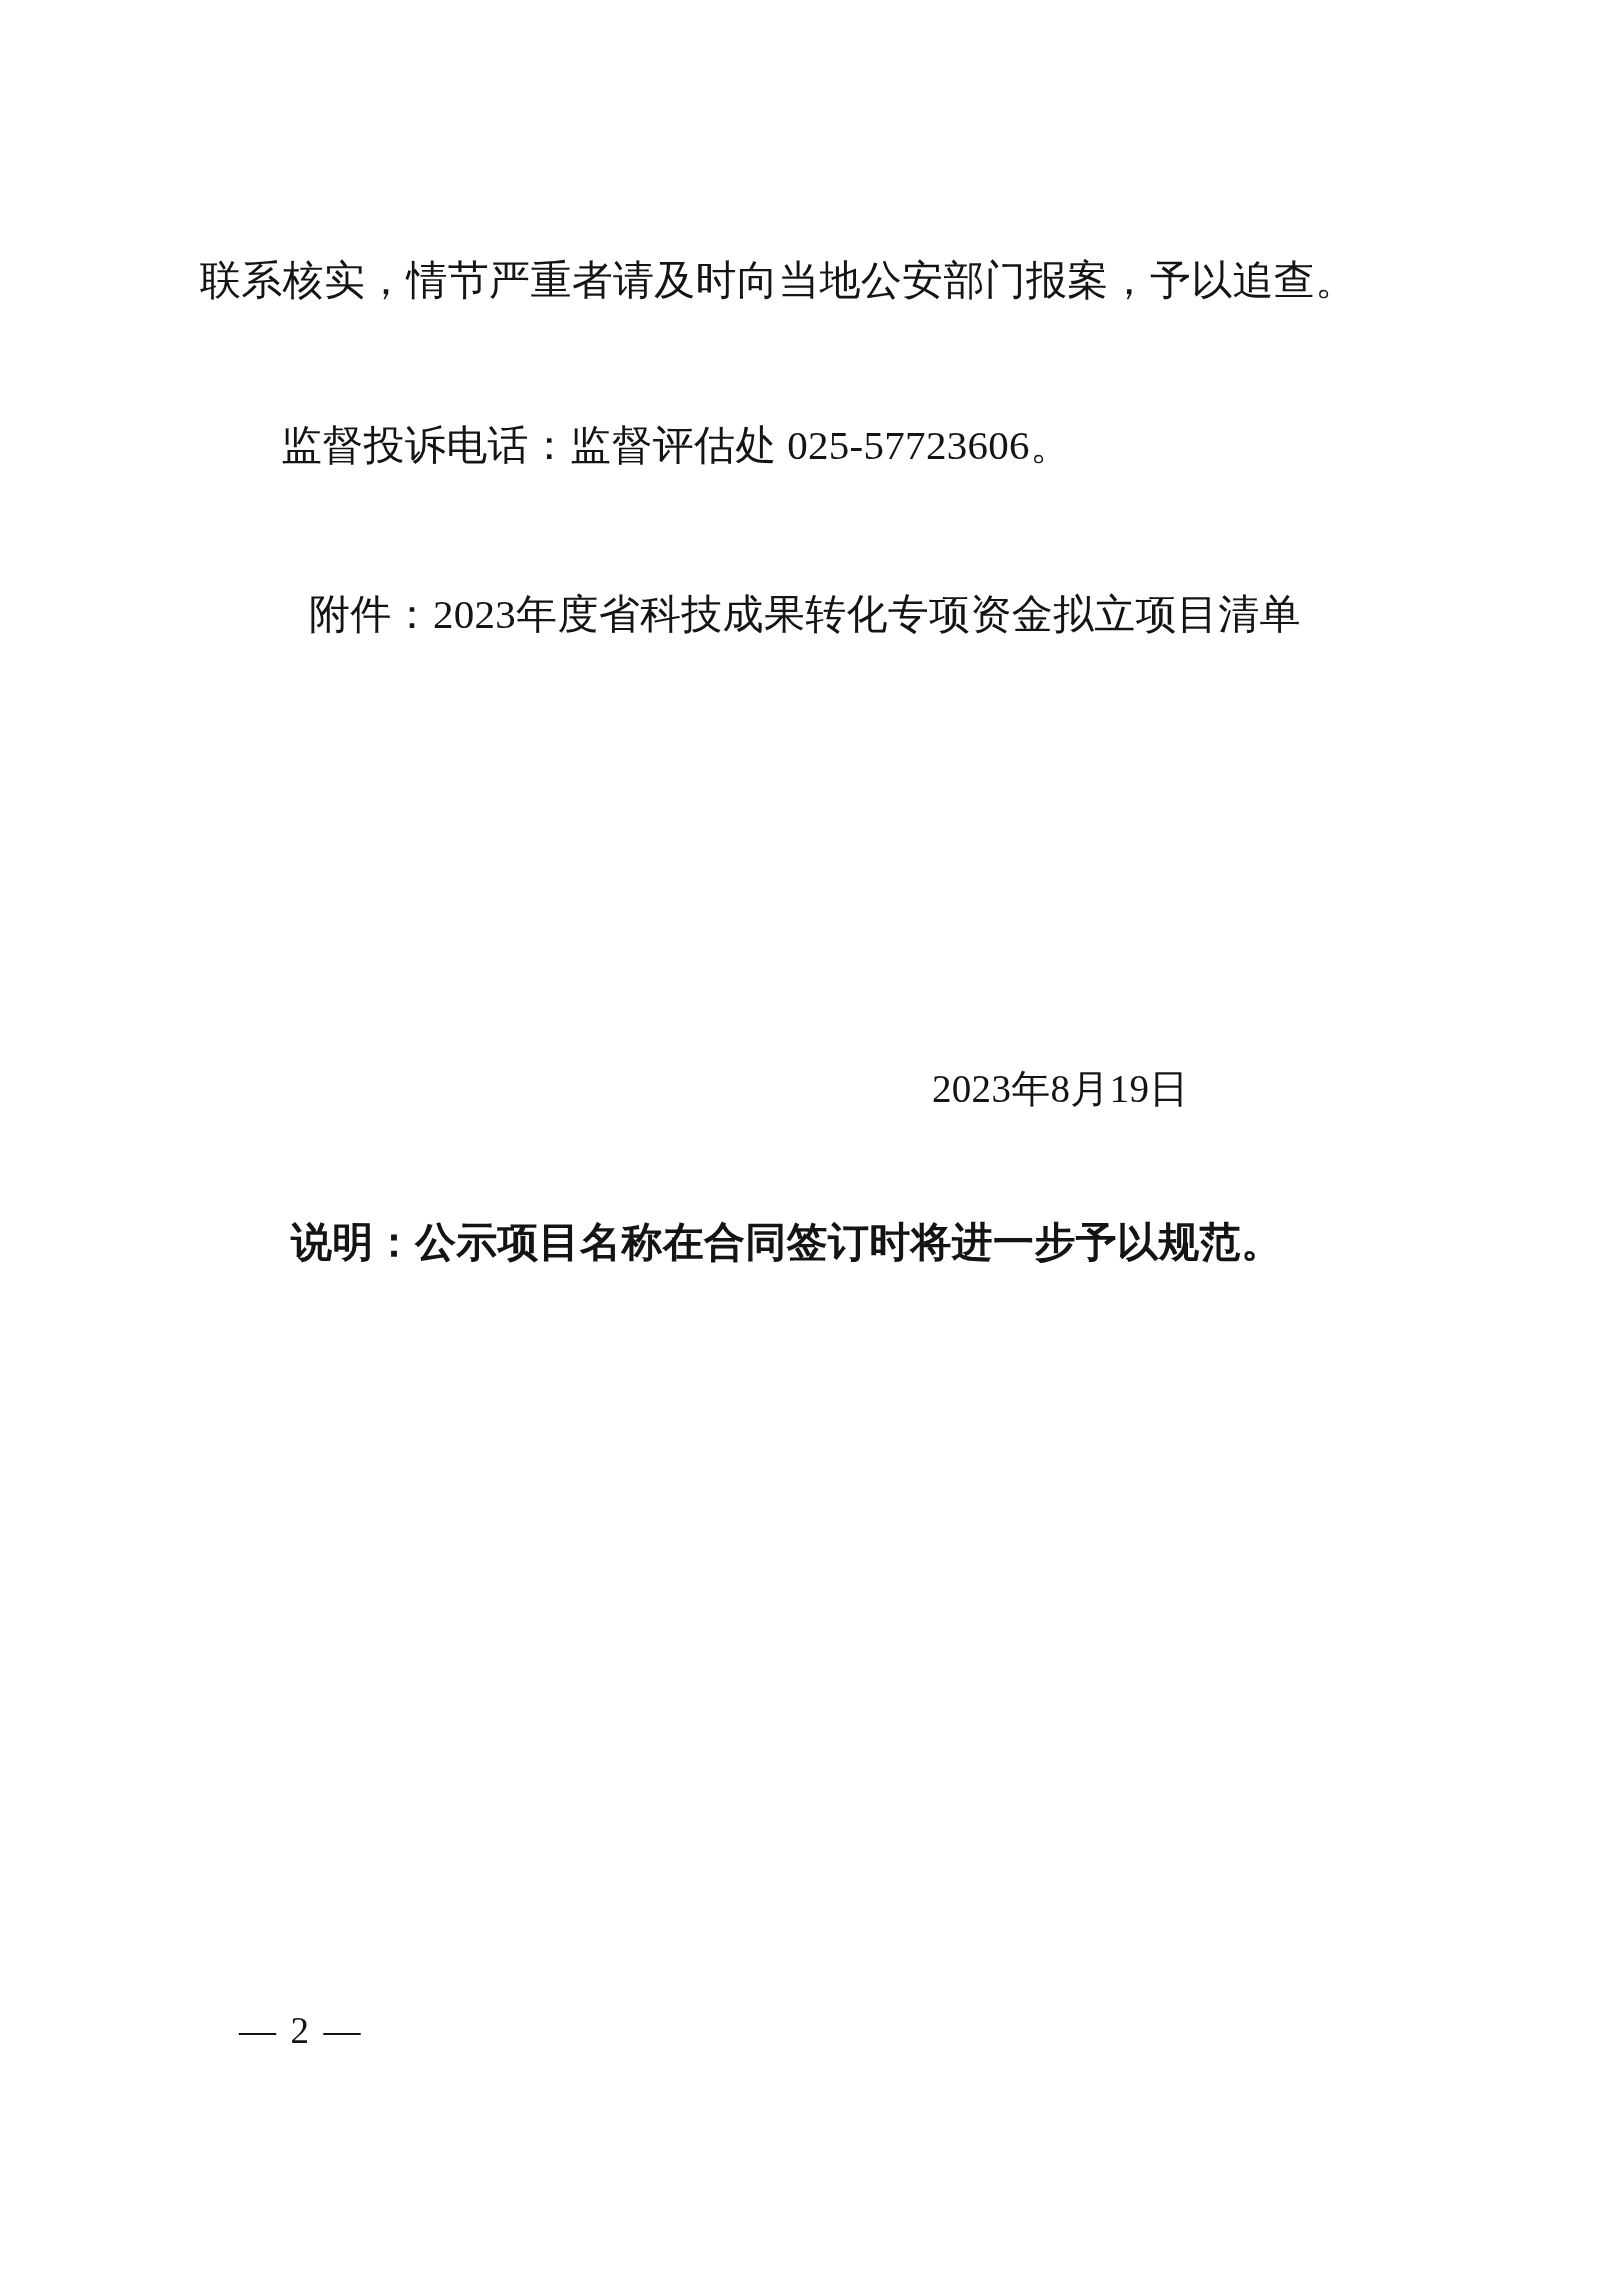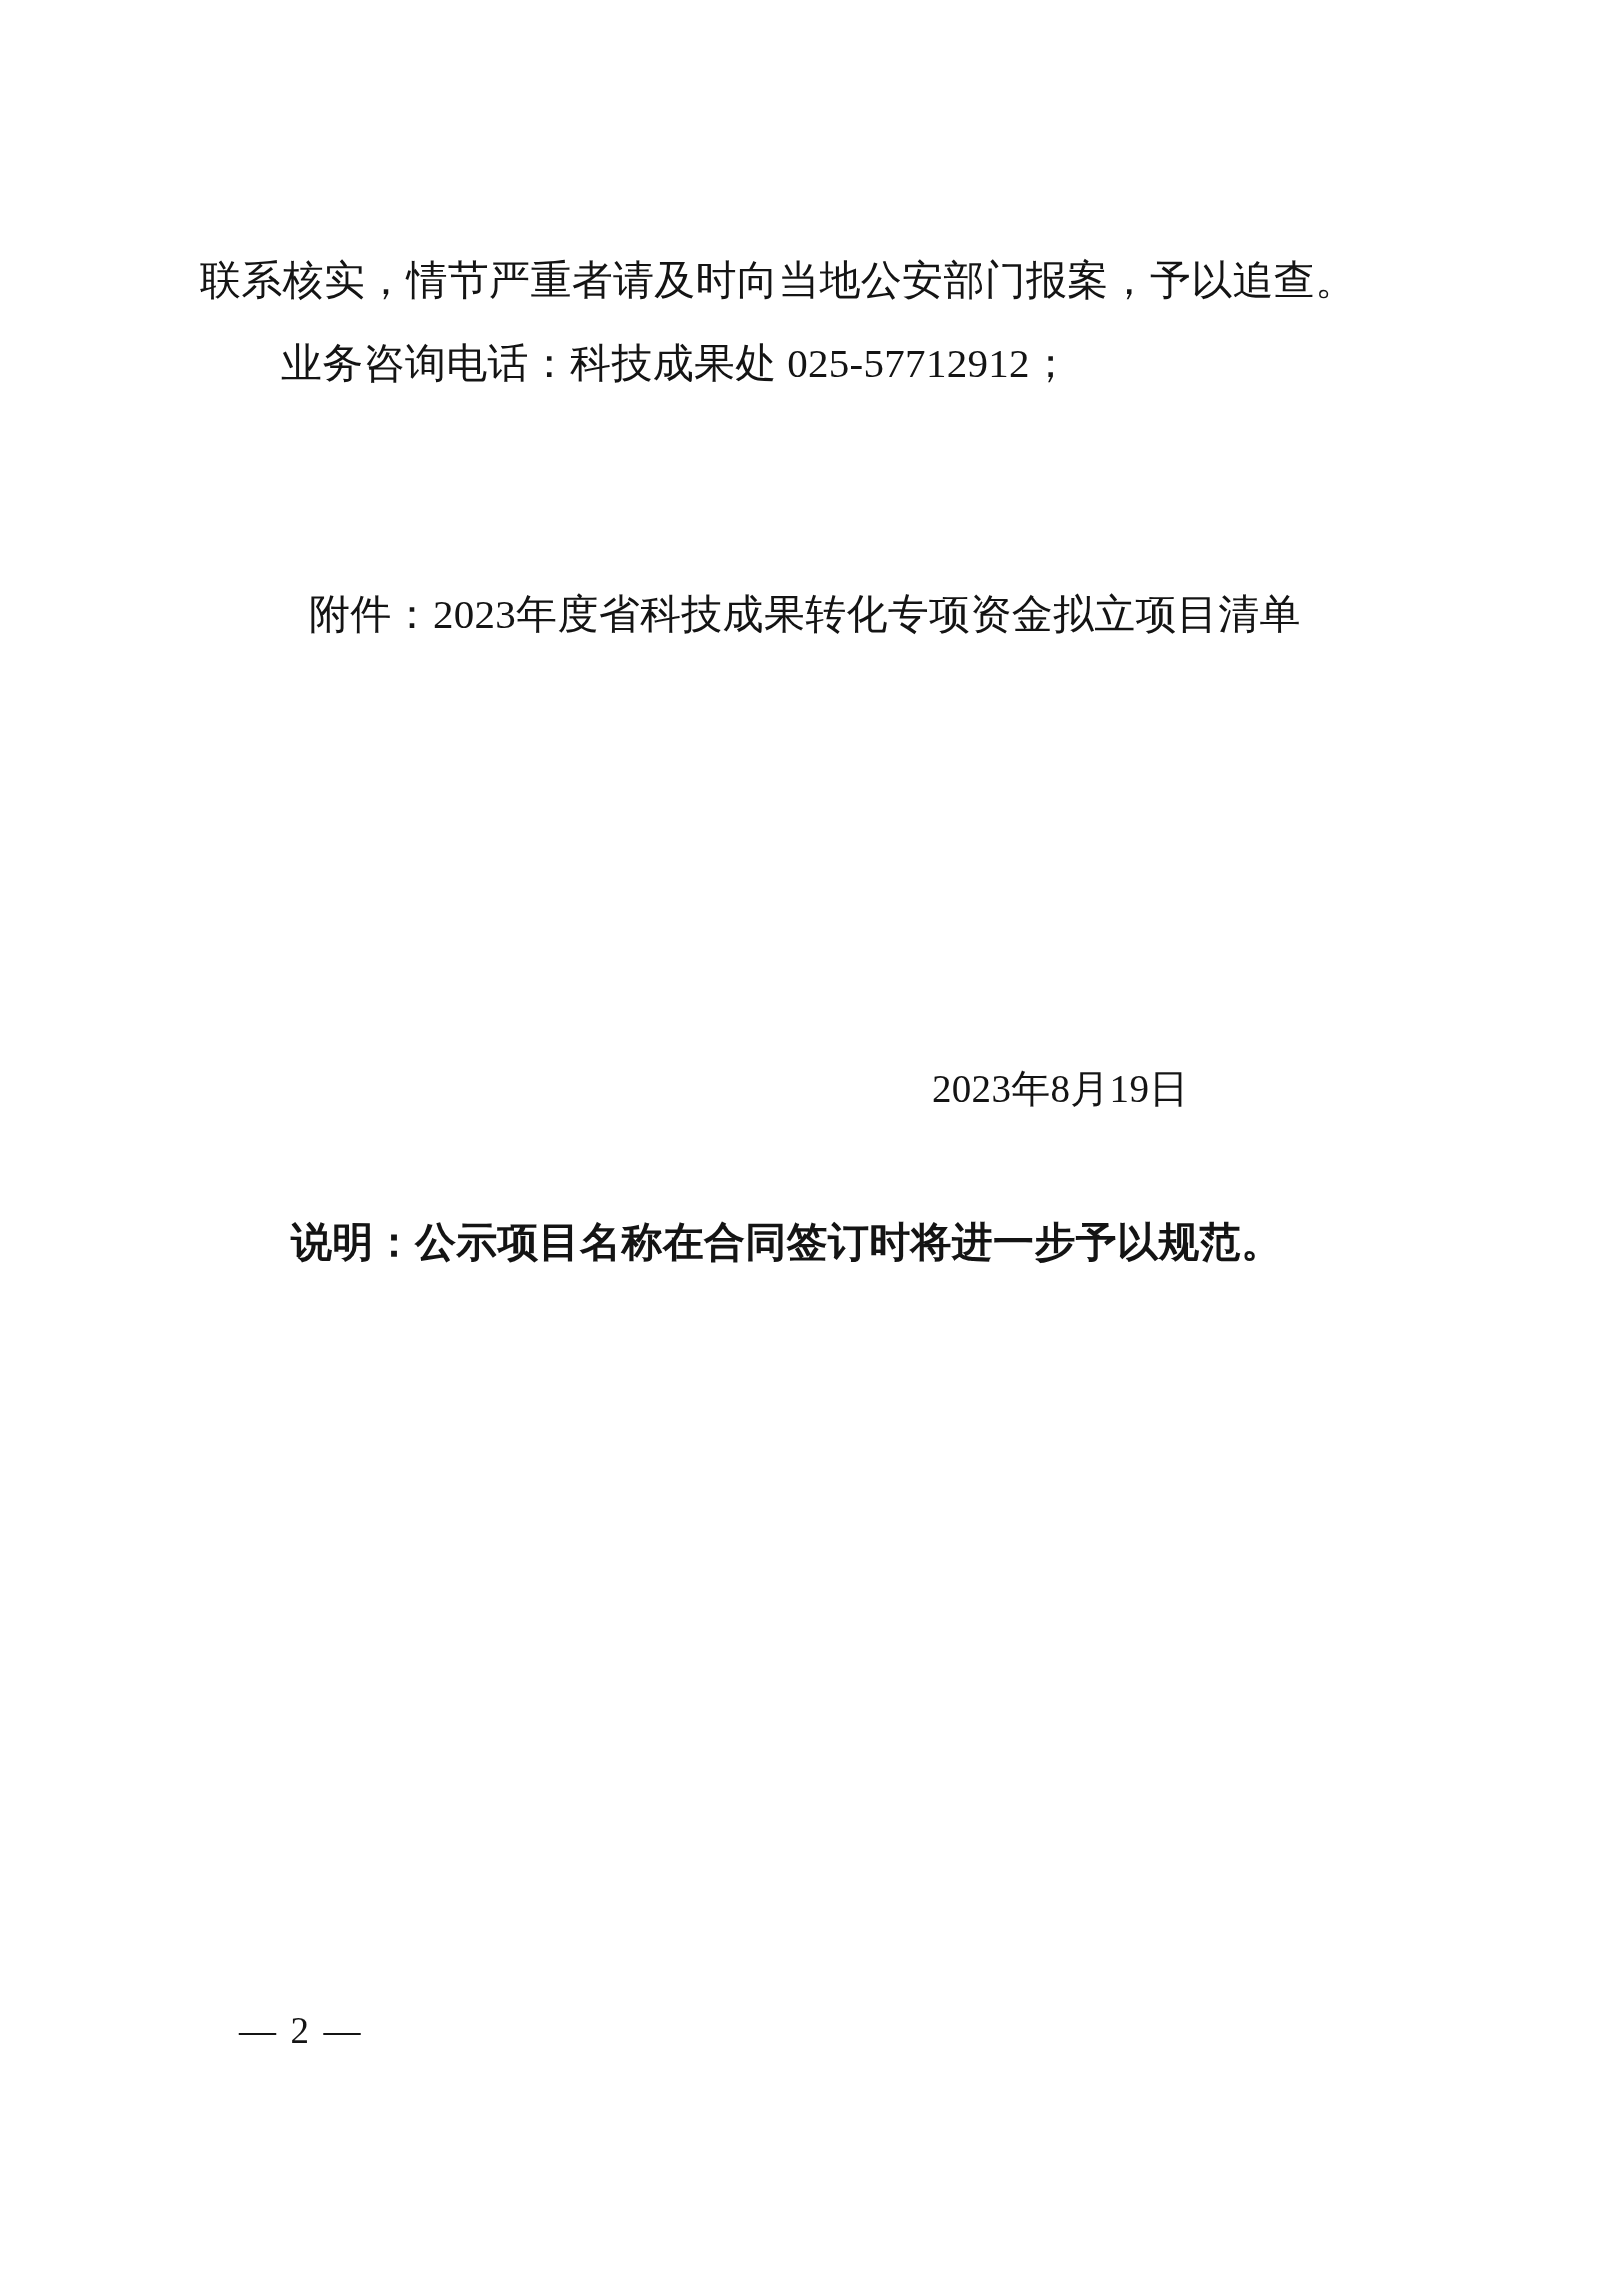"业务咨询电话：科技成果处 025-57712912；" div.body-text { html: <div>业务咨询电话：科技成果处 025-57712912；</div> -> none }
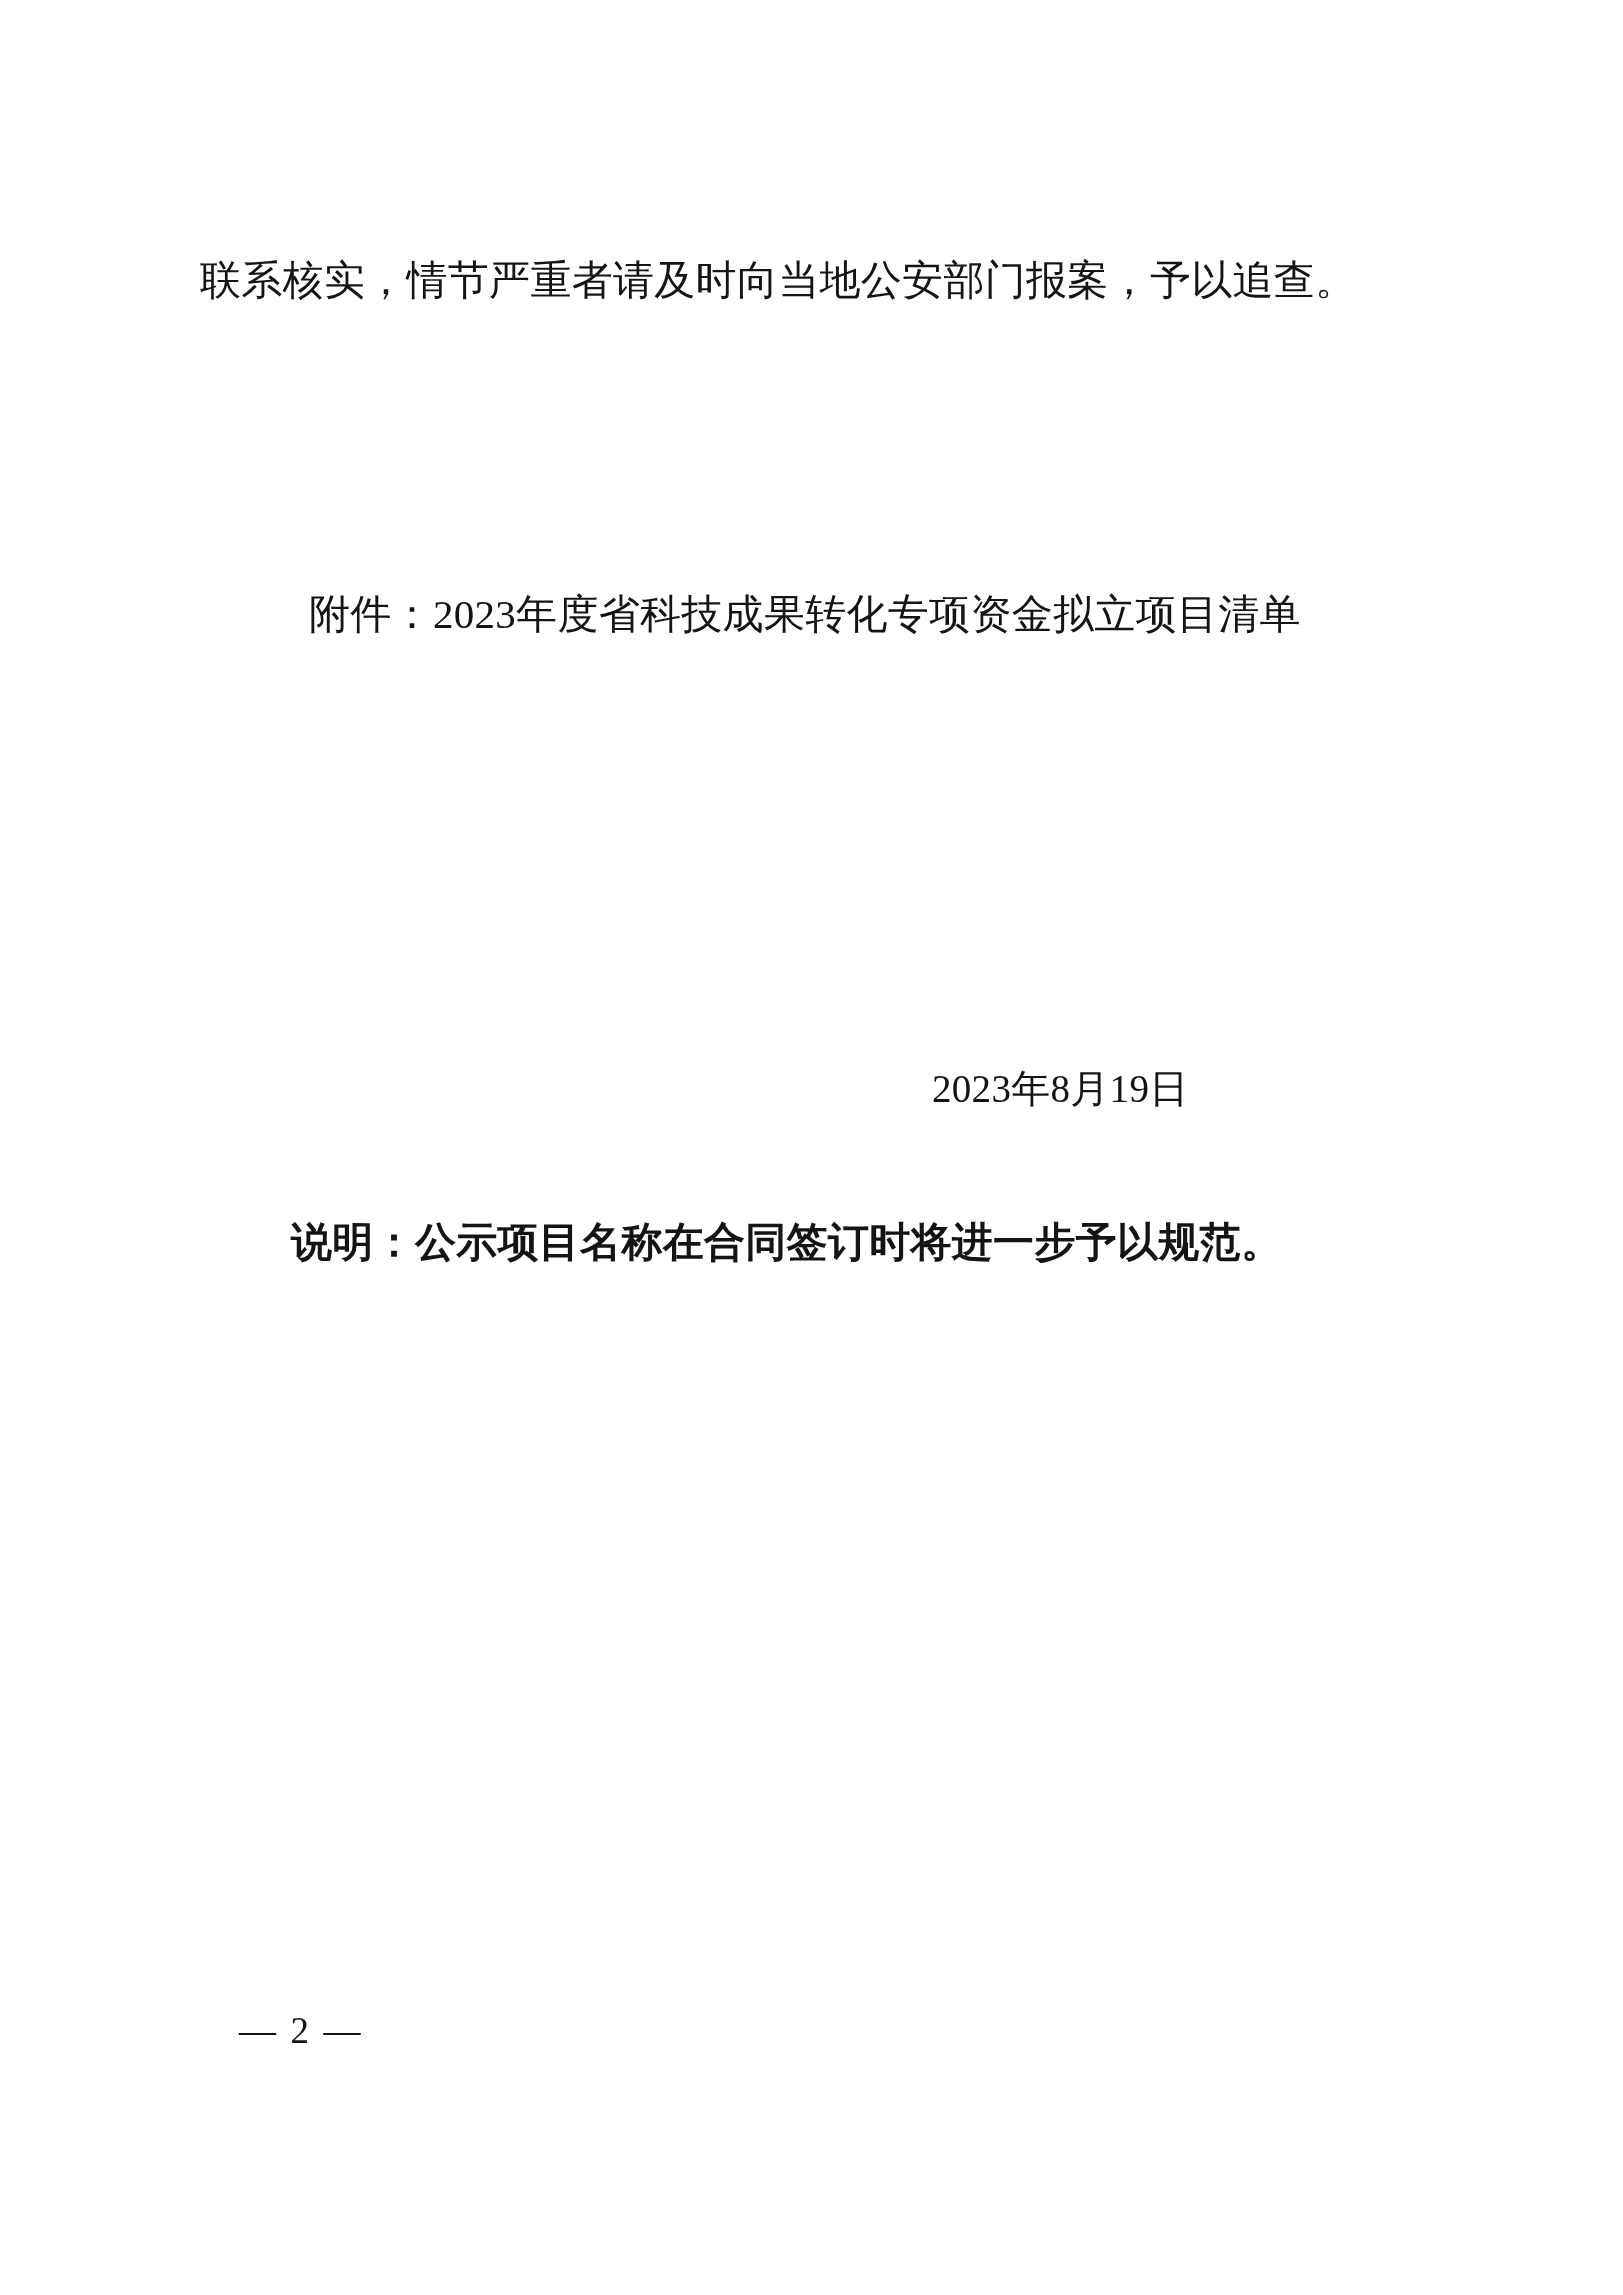"监督投诉电话：监督评估处 025-57723606。" div.body-text { html: none -> <div>监督投诉电话：监督评估处 025-57723606。</div> }
